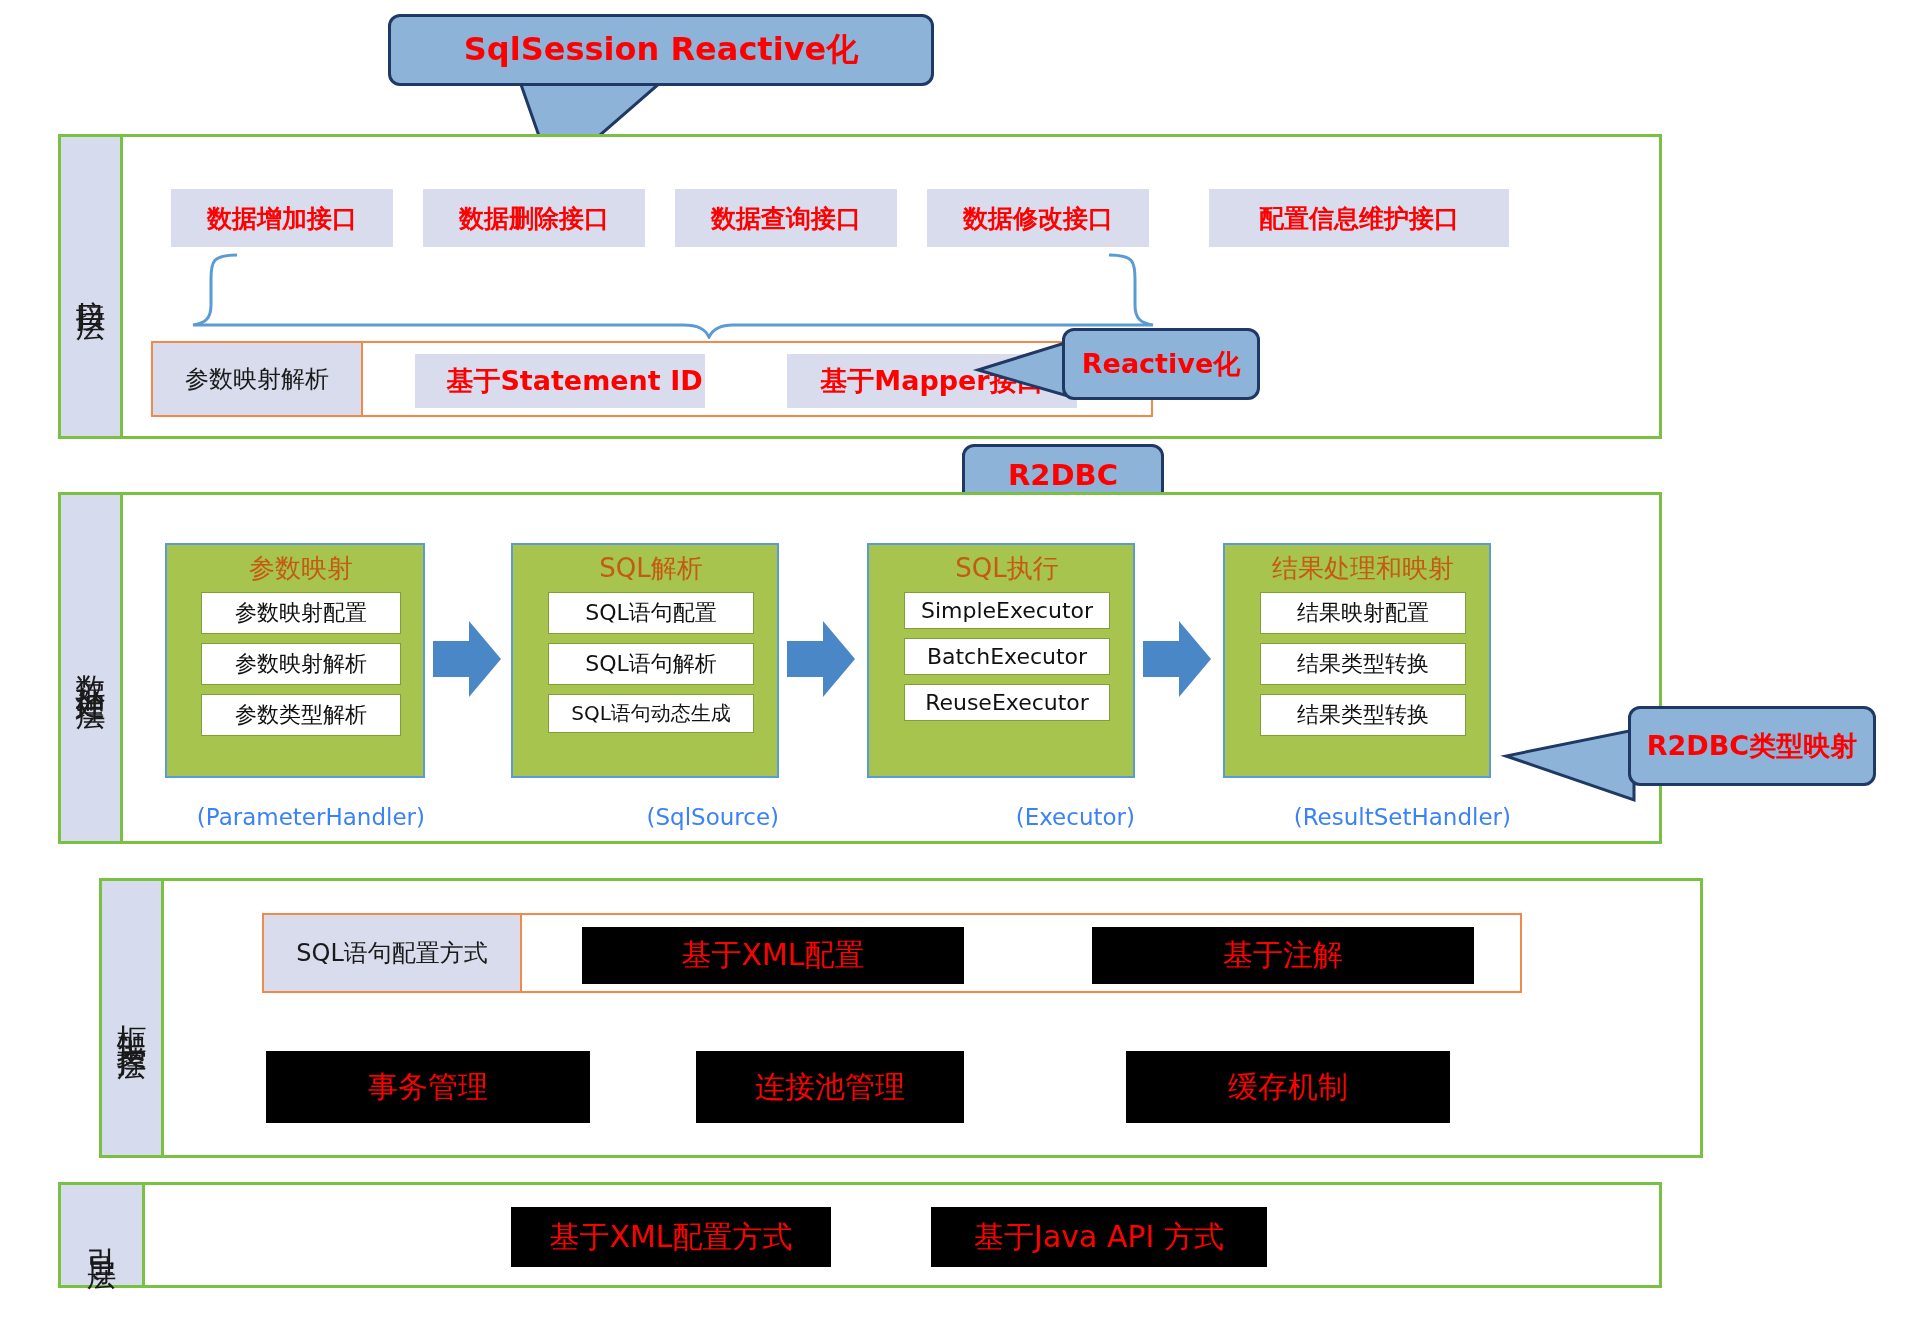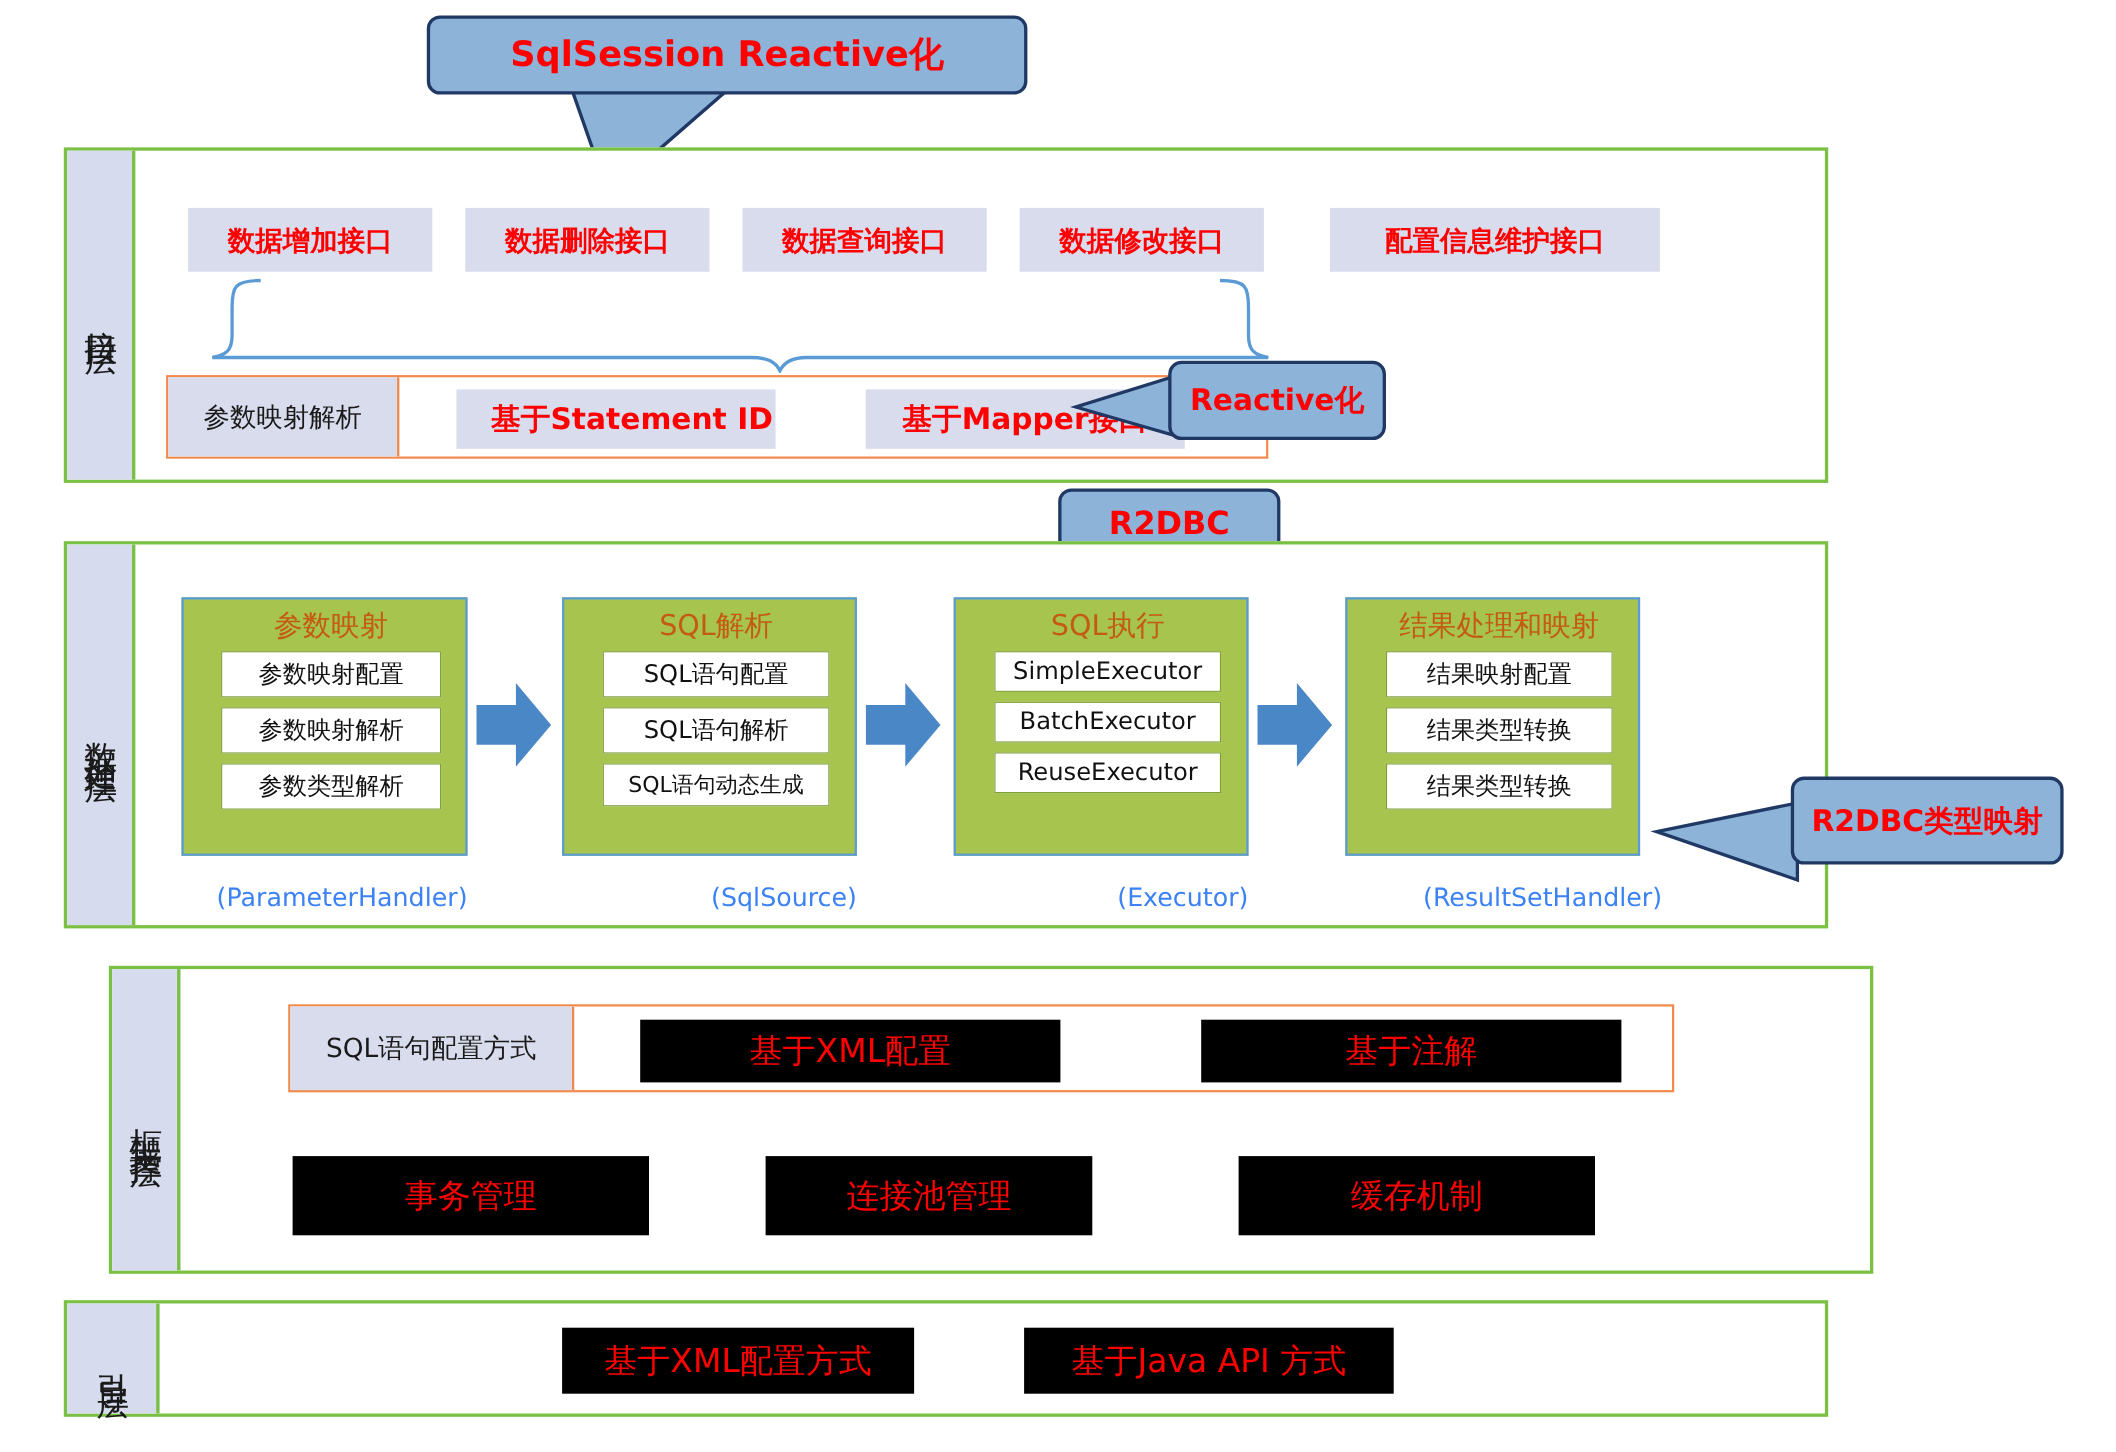"连接池管理" div.chip-grey { width: 297px -> 268px }
